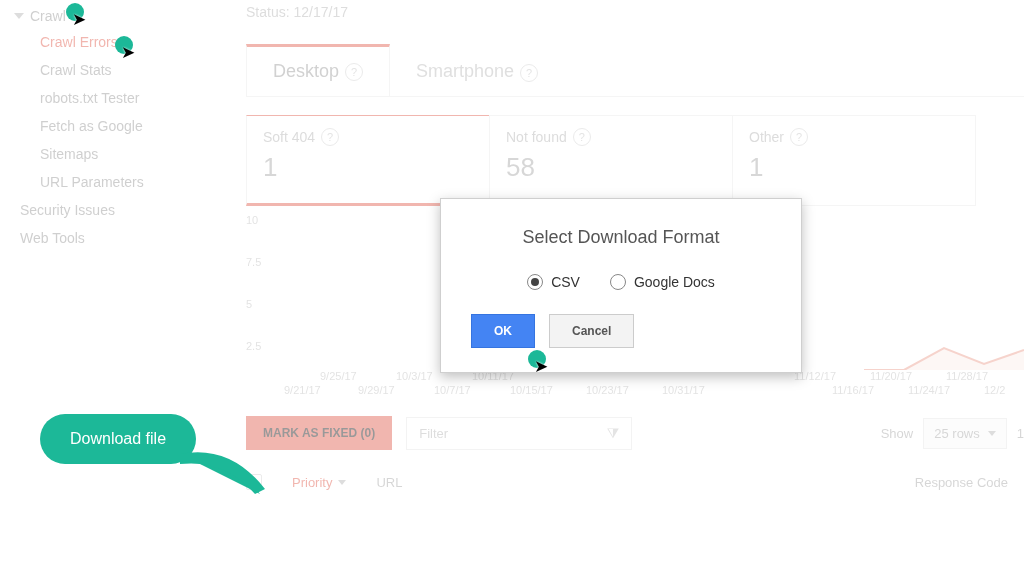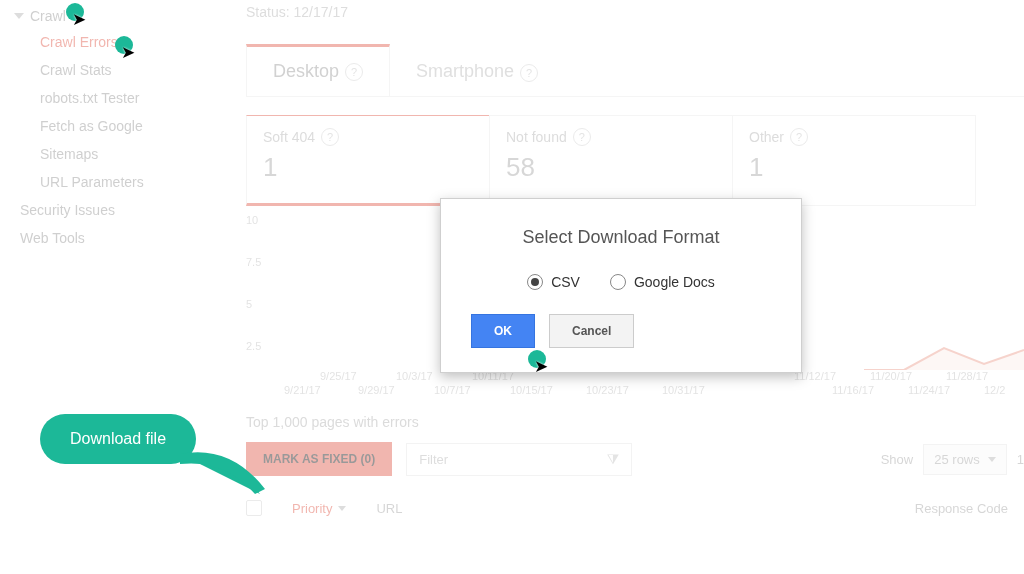"Top 1,000 pages with errors" div.sub { html: <div>Top 1,000 pages with errors</div> -> none }
